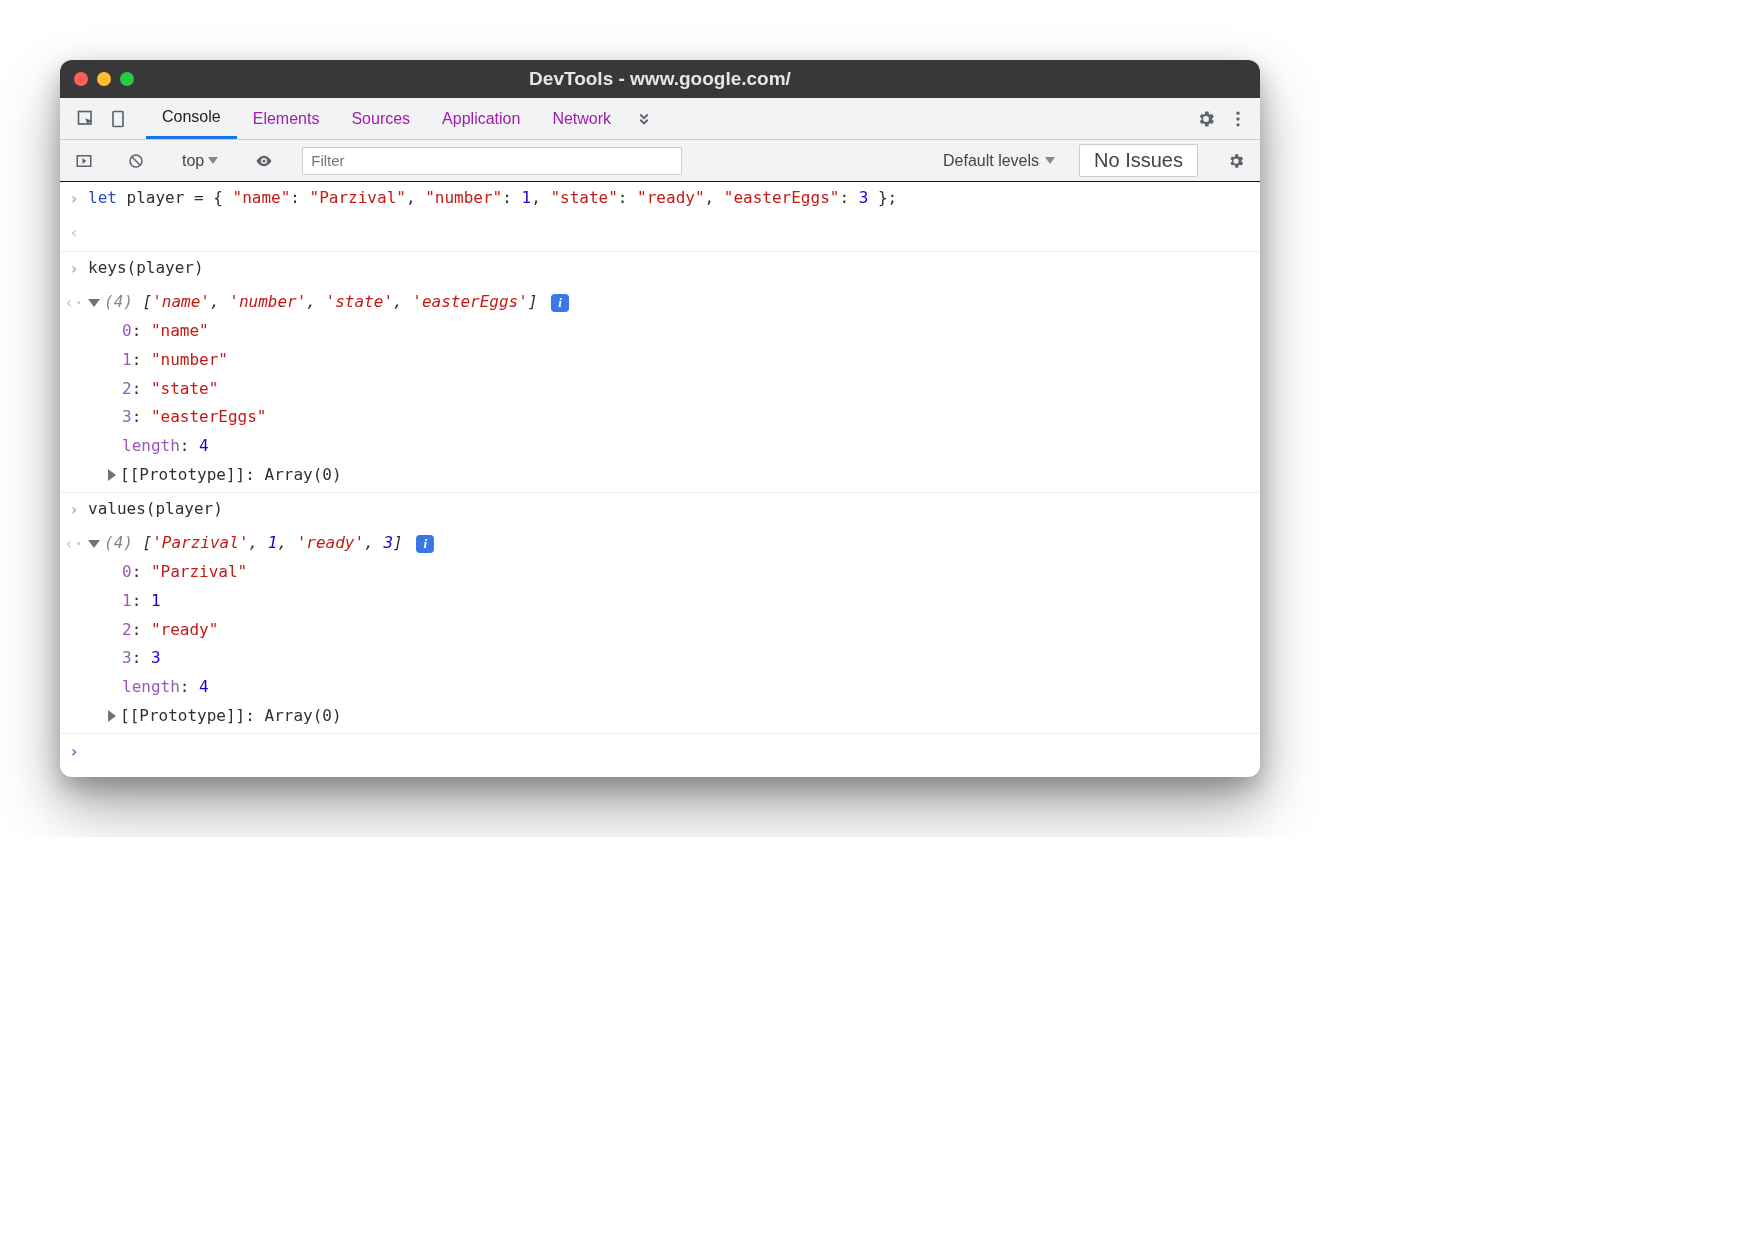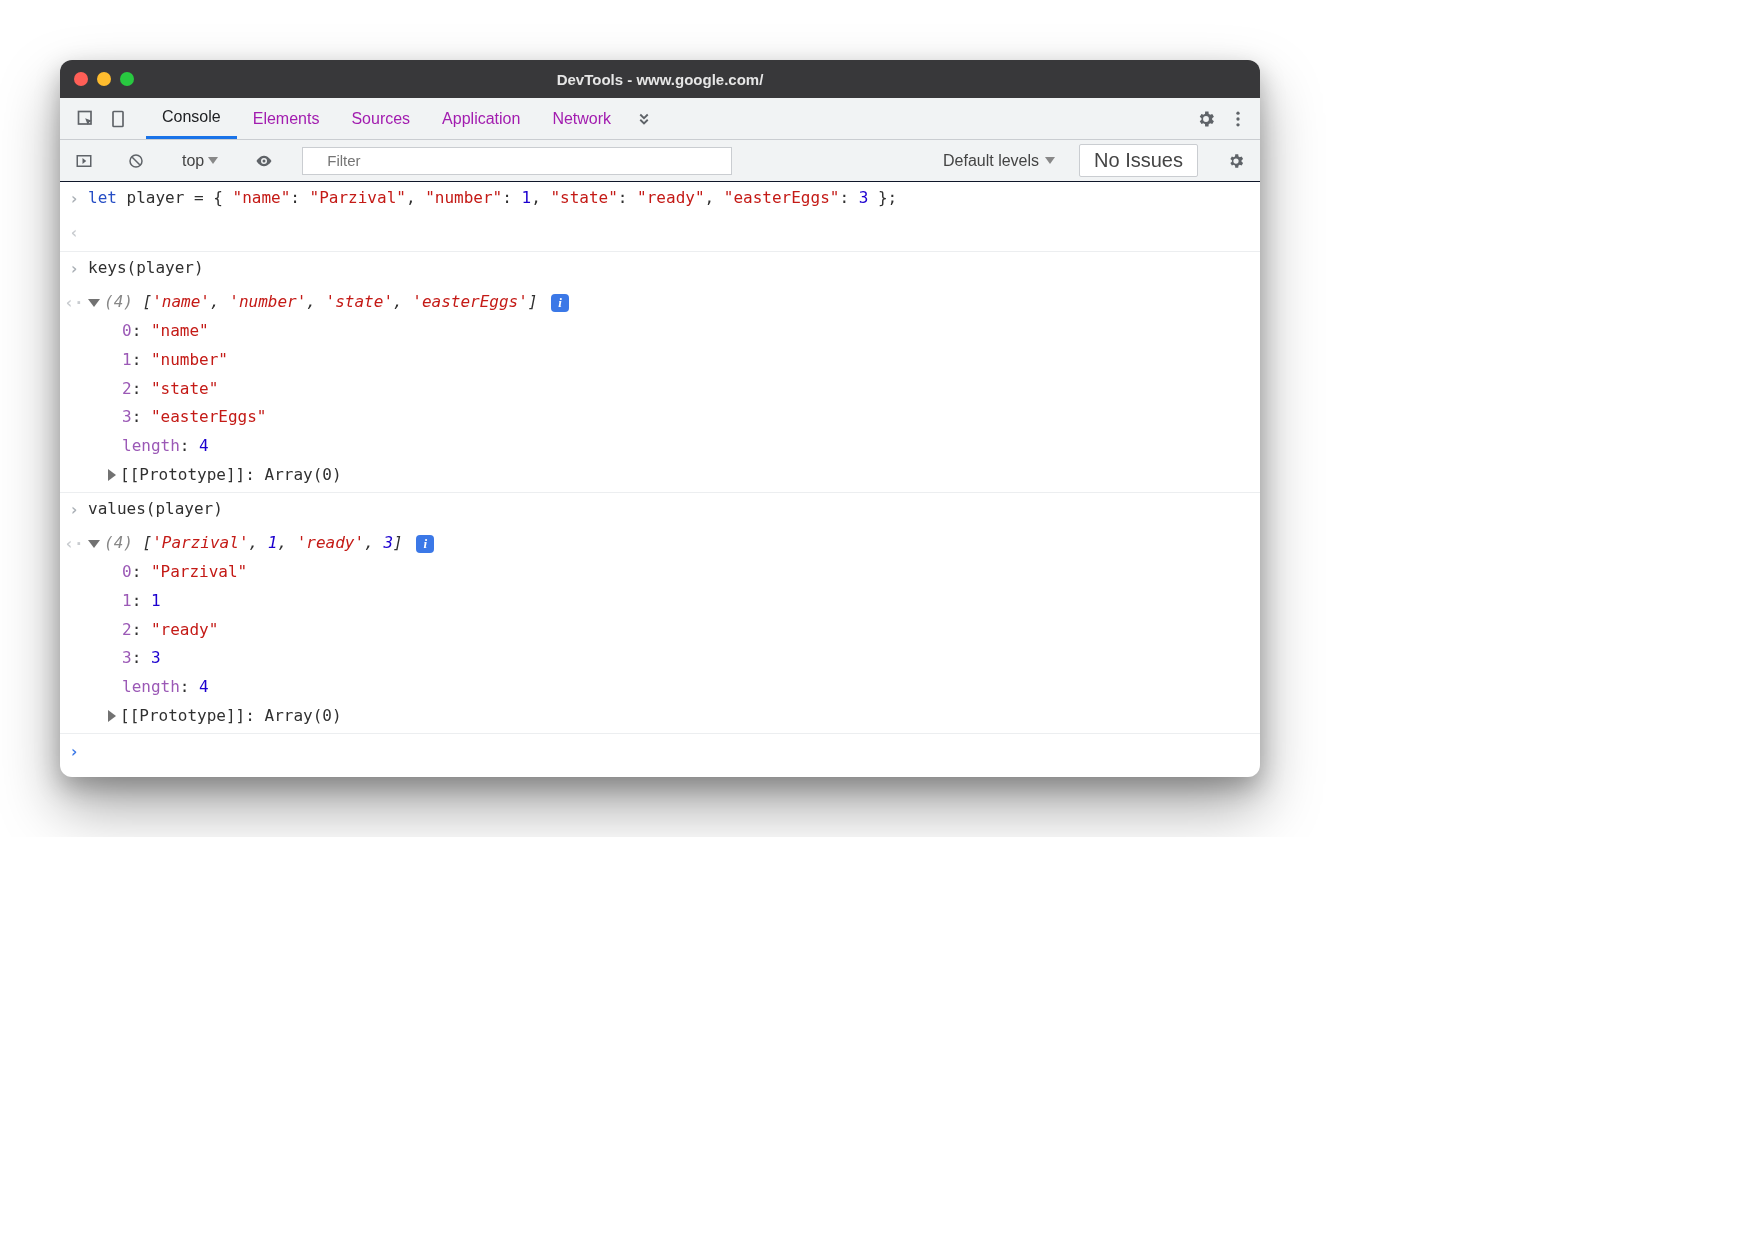"DevTools - www.google.com/" .title { font-size: 15px -> 19px }
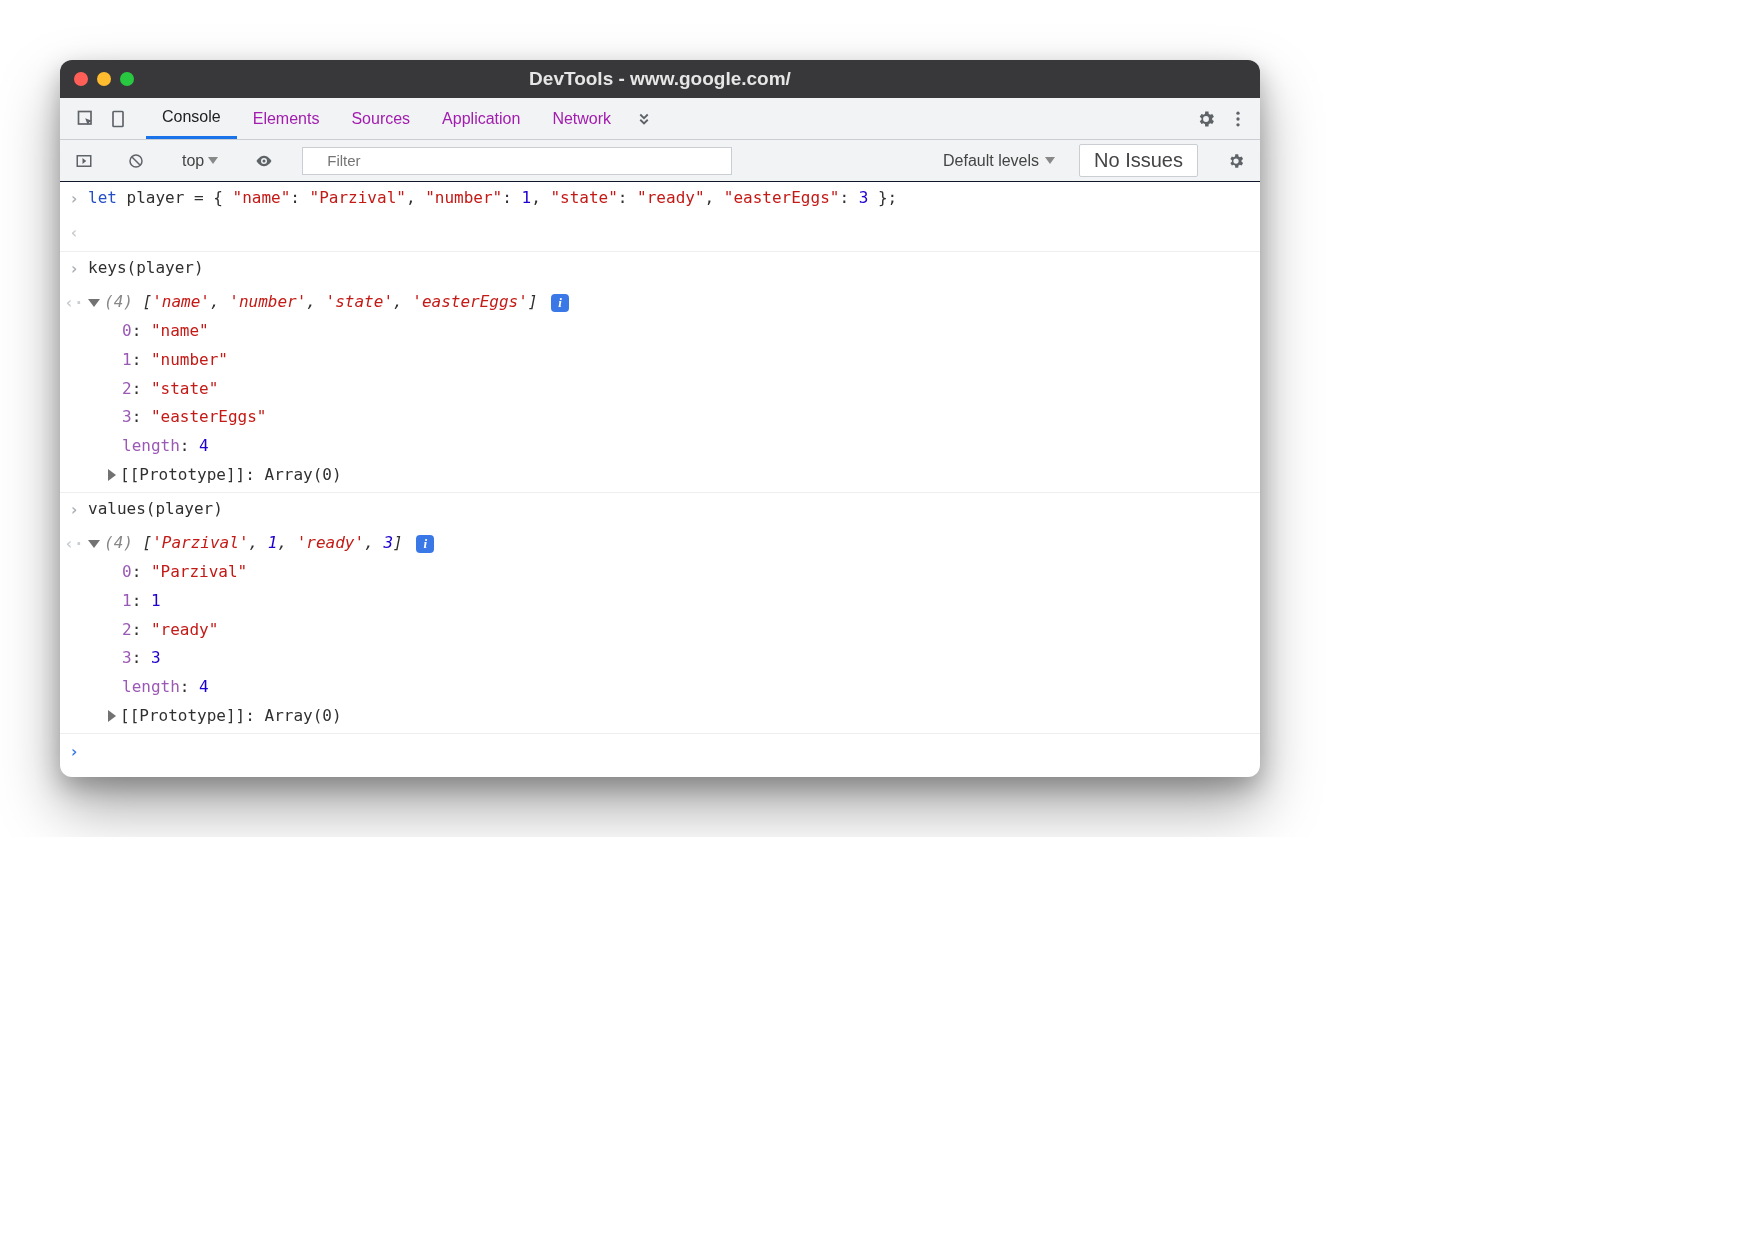"Filter" .filter { padding: 2px 24px -> 2px 8px; width: 430px -> 380px }
